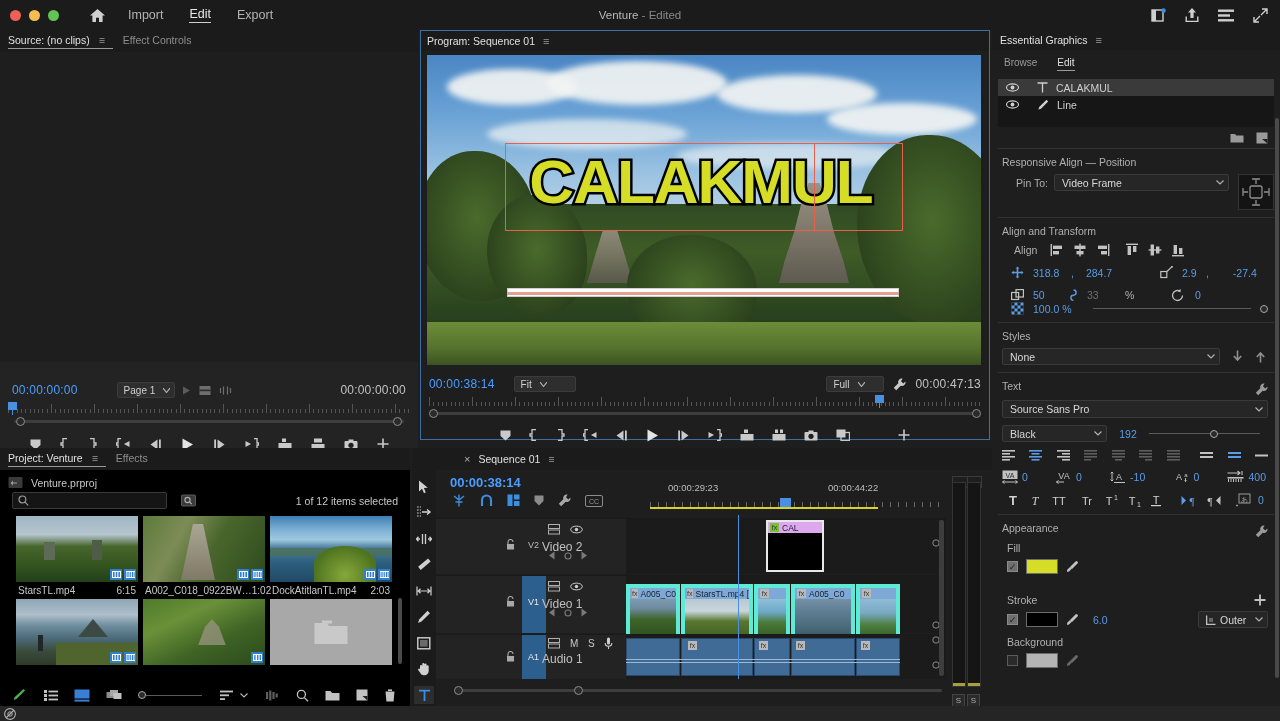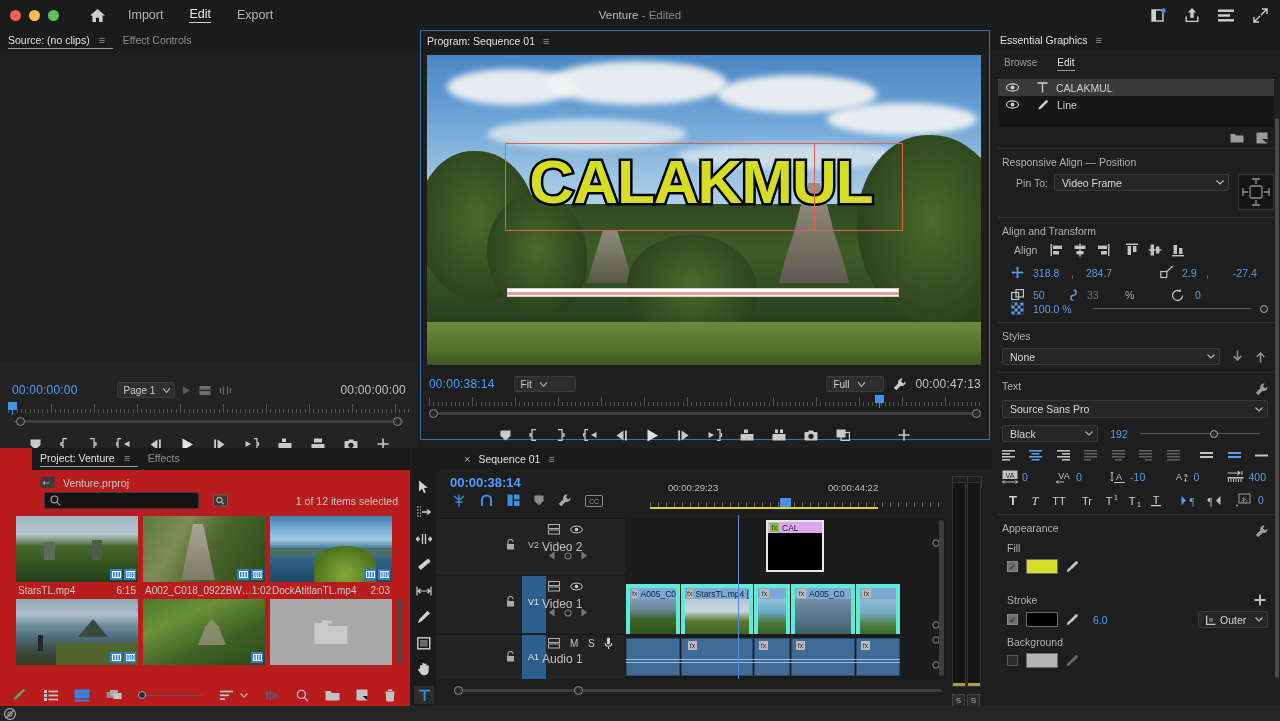"Black" span.select { width: 96px -> 105px }
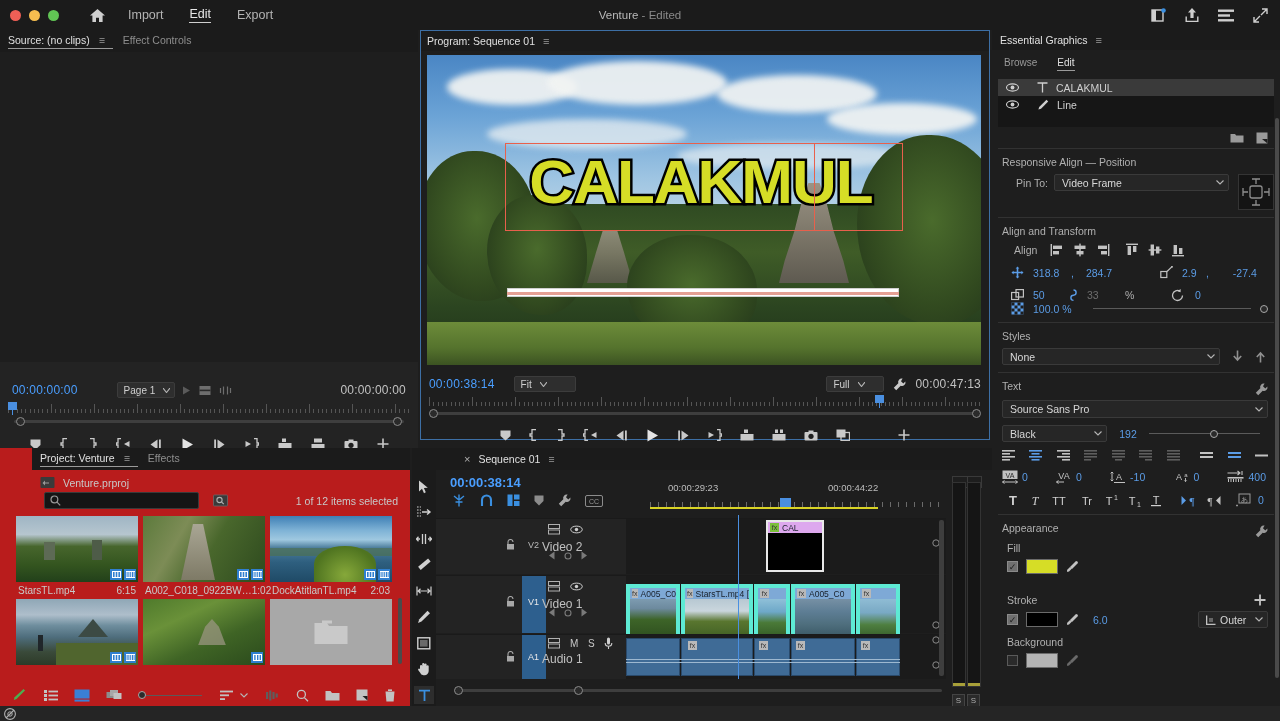"Project: Venture ≡" #project-panel { background: #b91c1c -> #000000; padding-left: 32px -> none }
